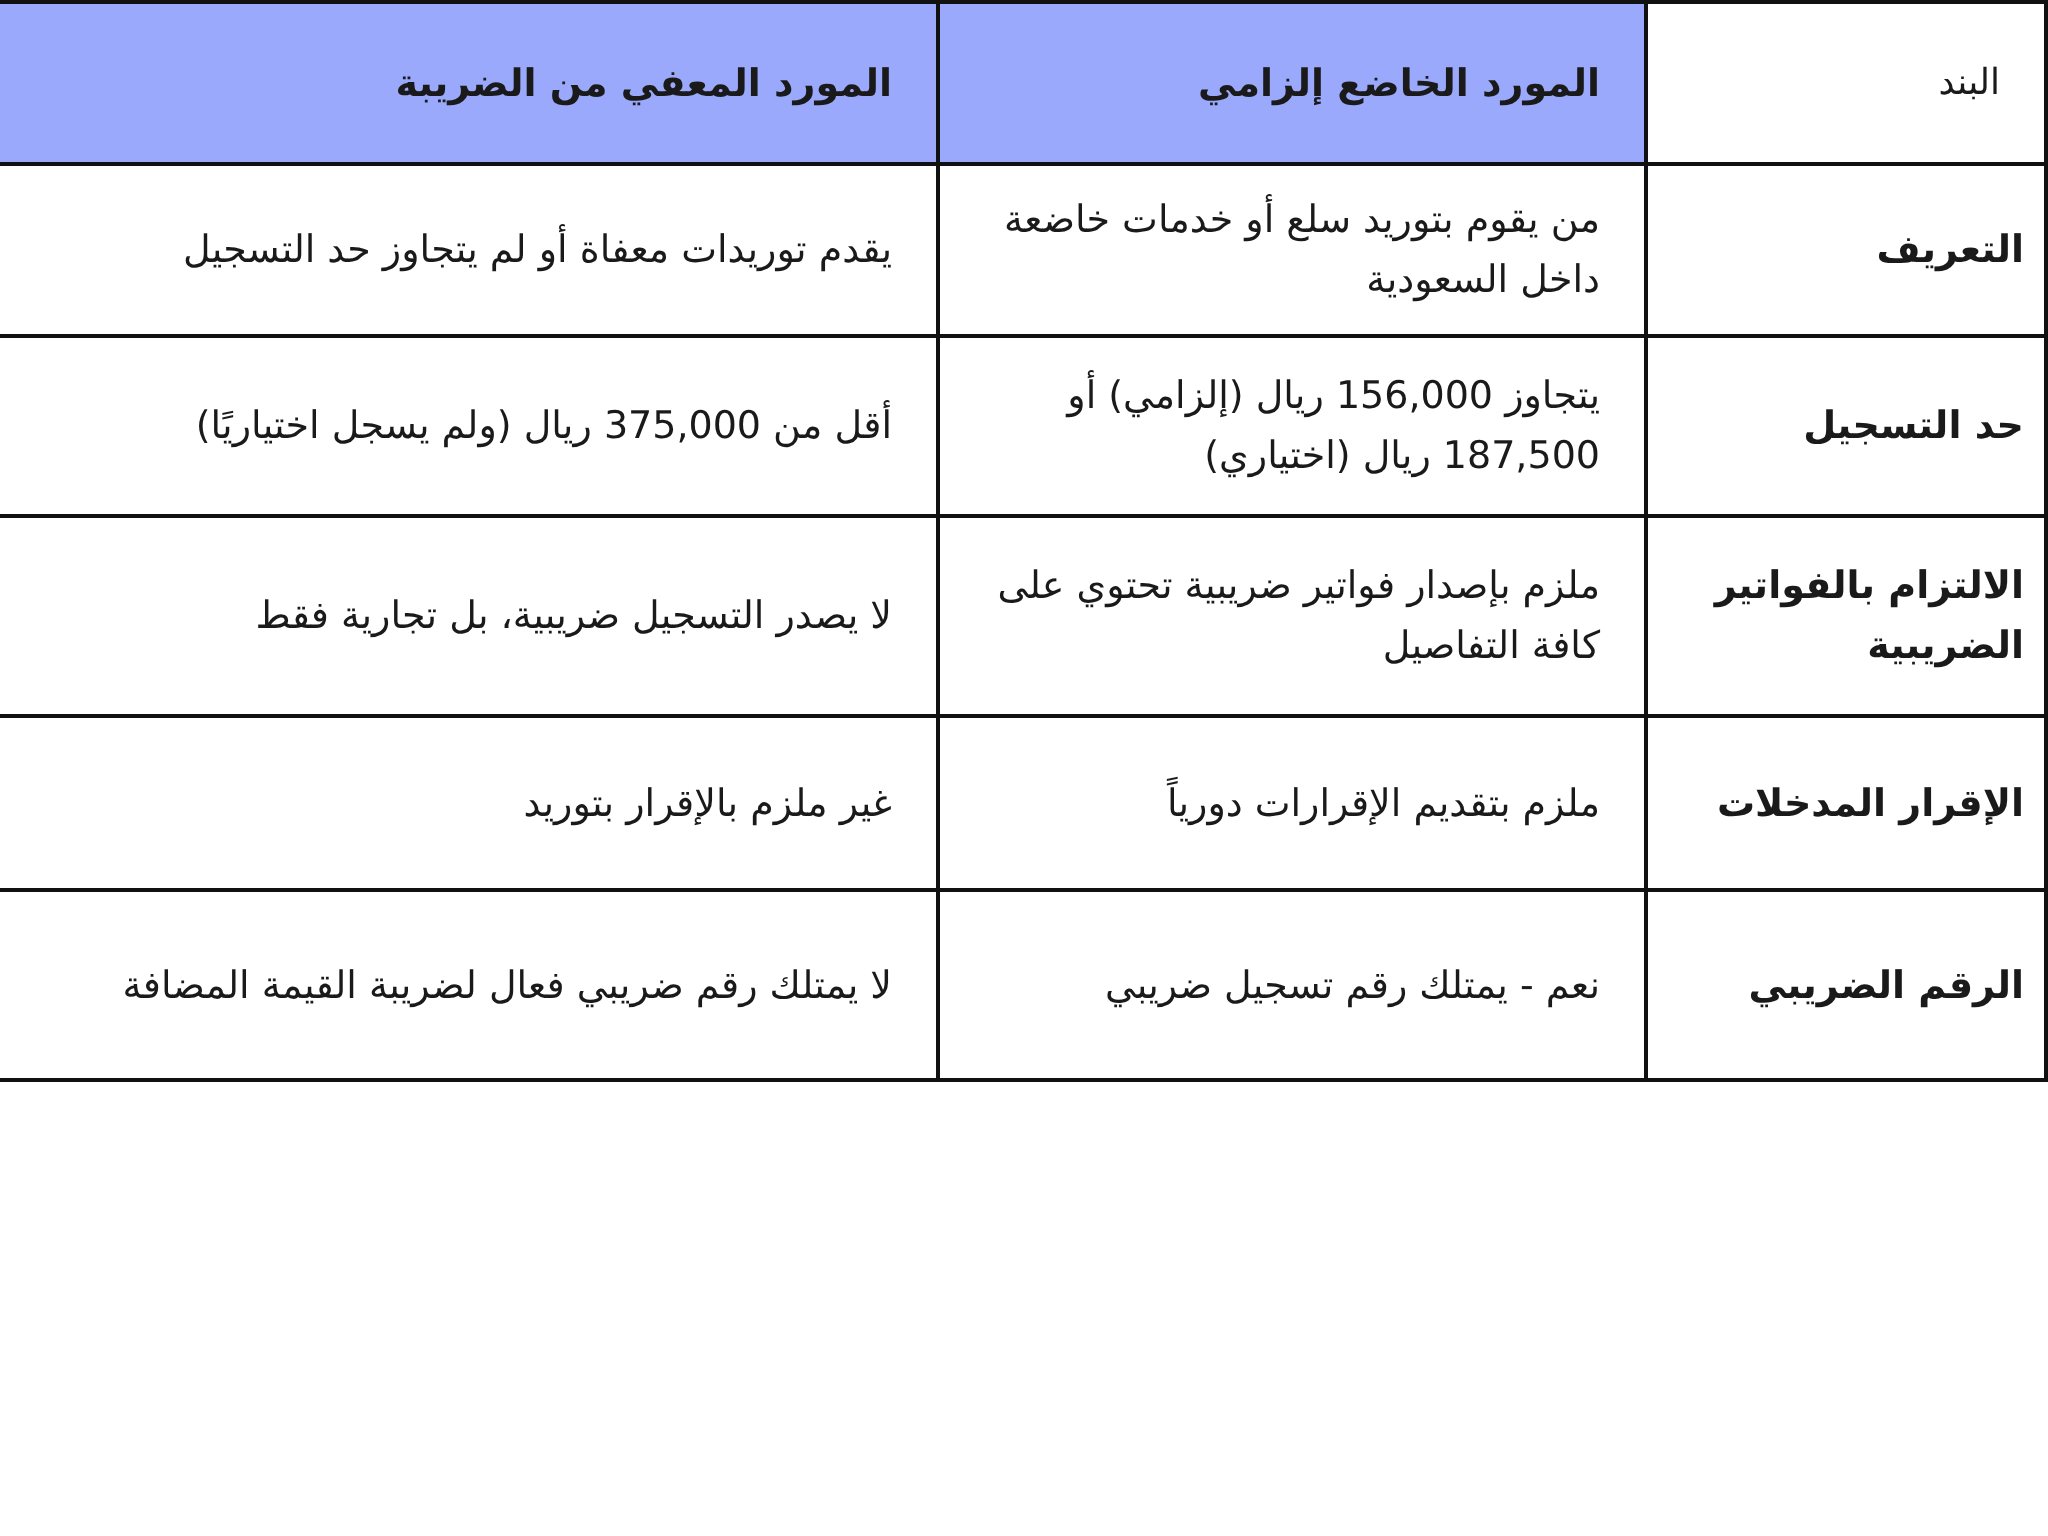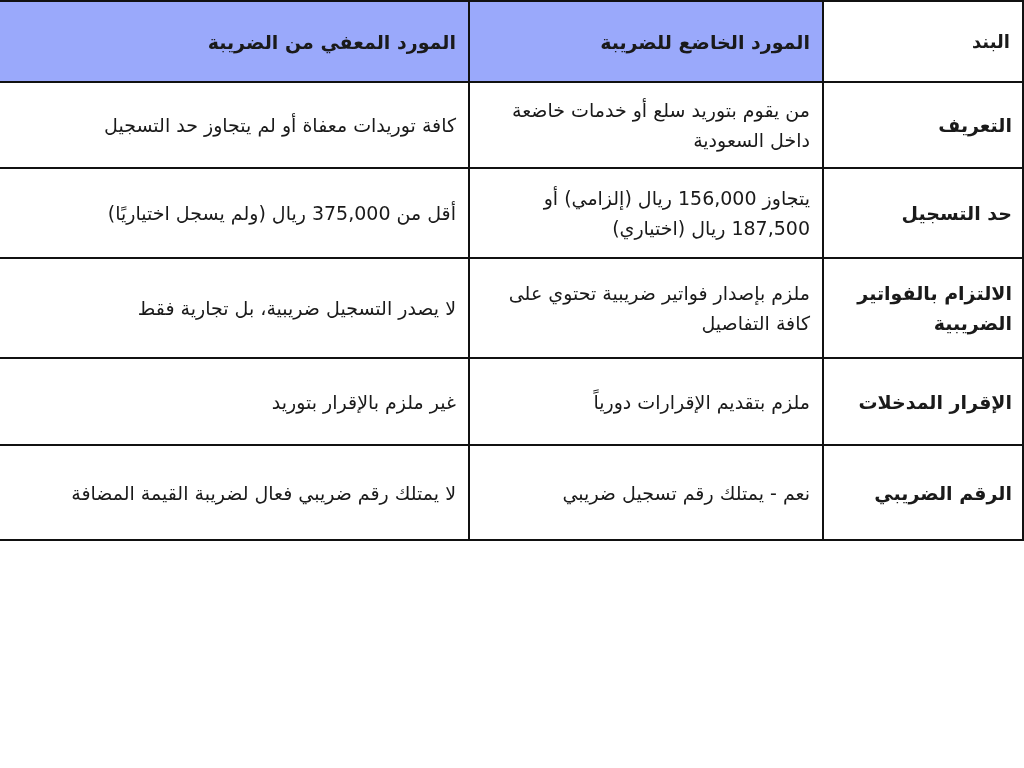"المورد المعفي من الضريبة" th, td { padding: 0 12px 0 10px -> 0 22px 0 10px }
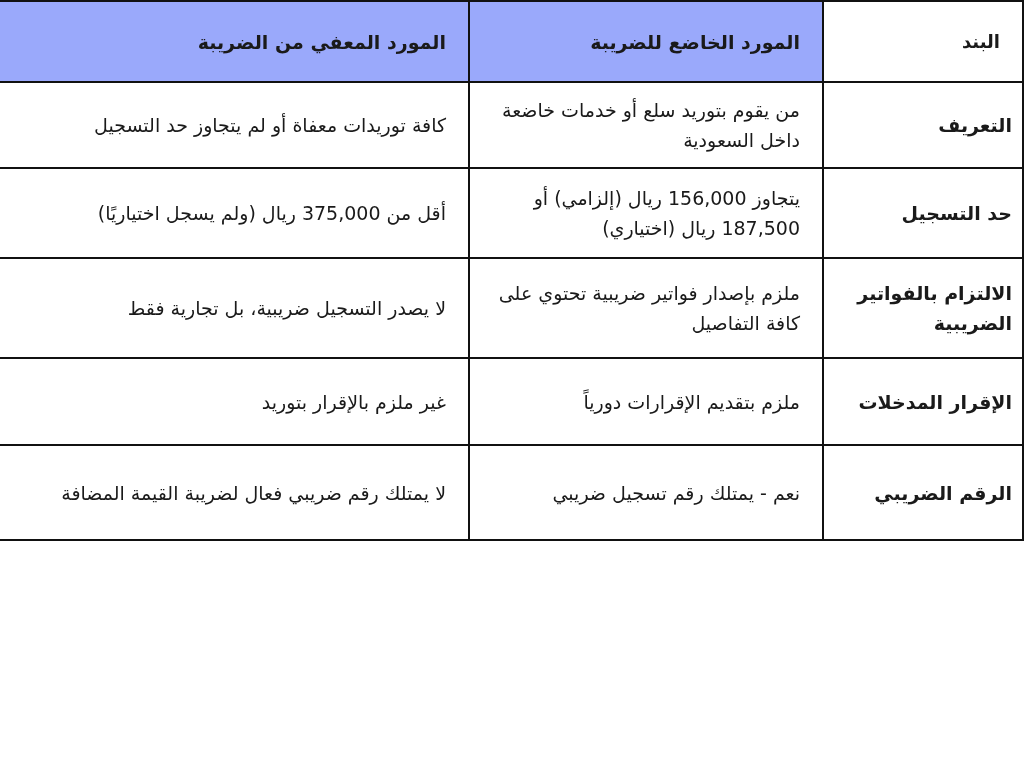"المورد الخاضع للضريبة" th.blue { text: للضريبة -> إلزامي }
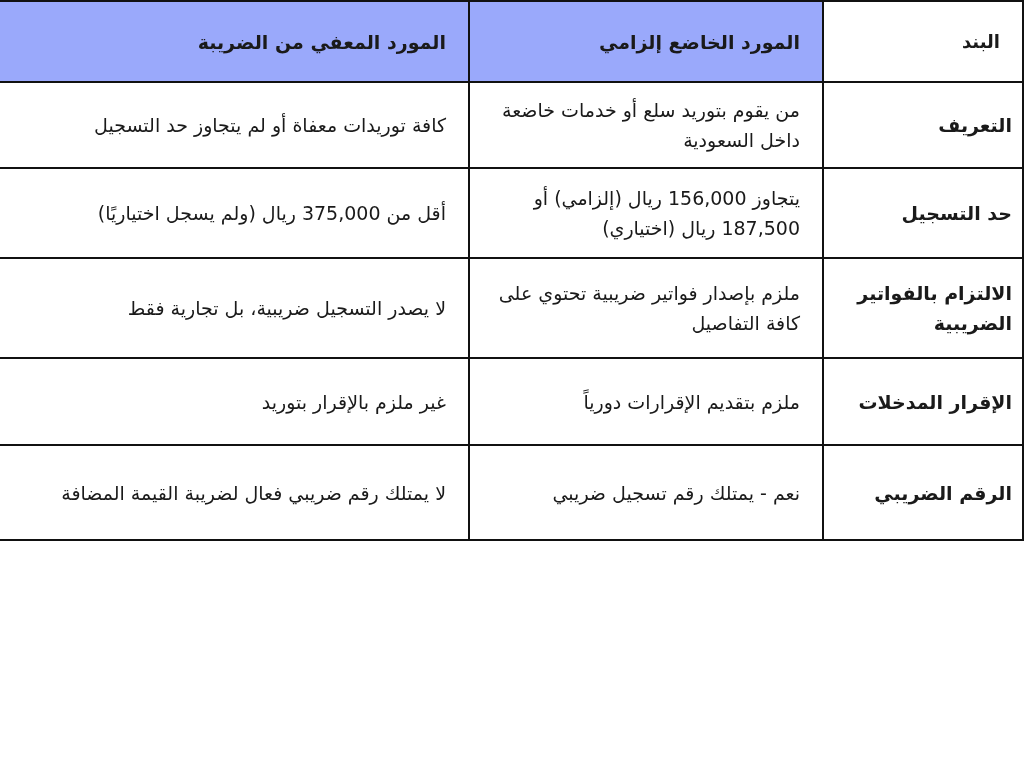"البند" th.item-head { font-weight: bold -> normal }
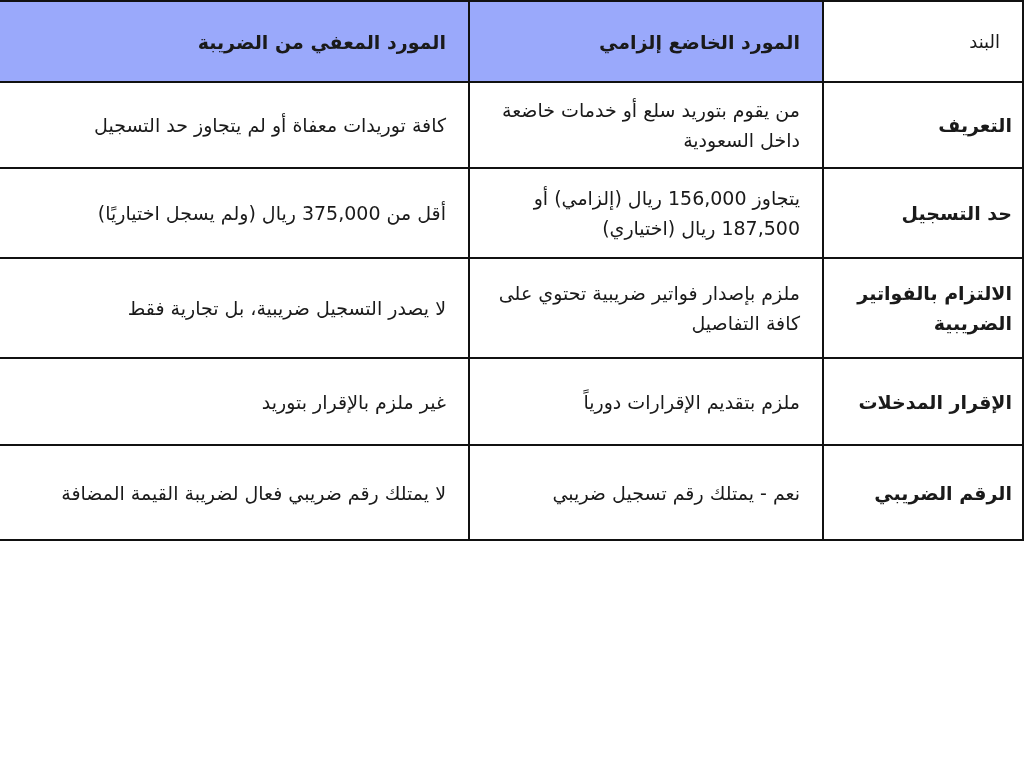"كافة توريدات معفاة أو لم" td { text: كافة -> يقدم }
